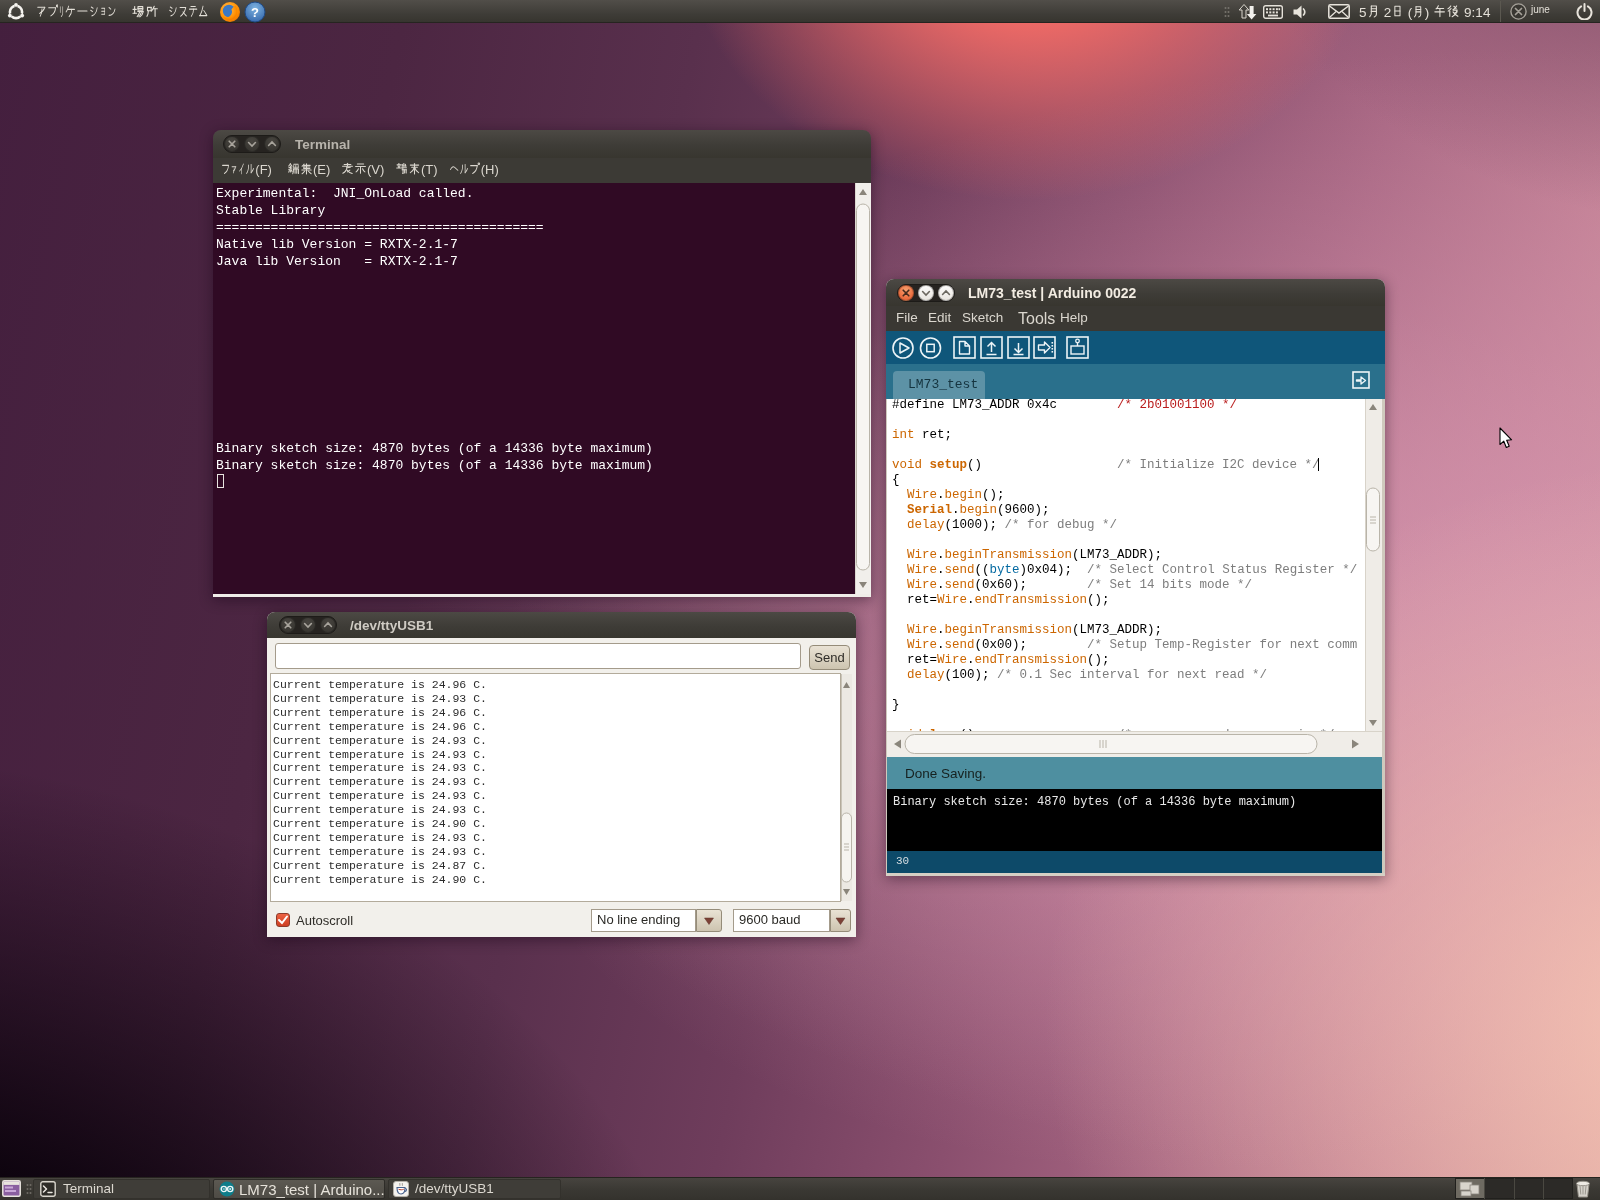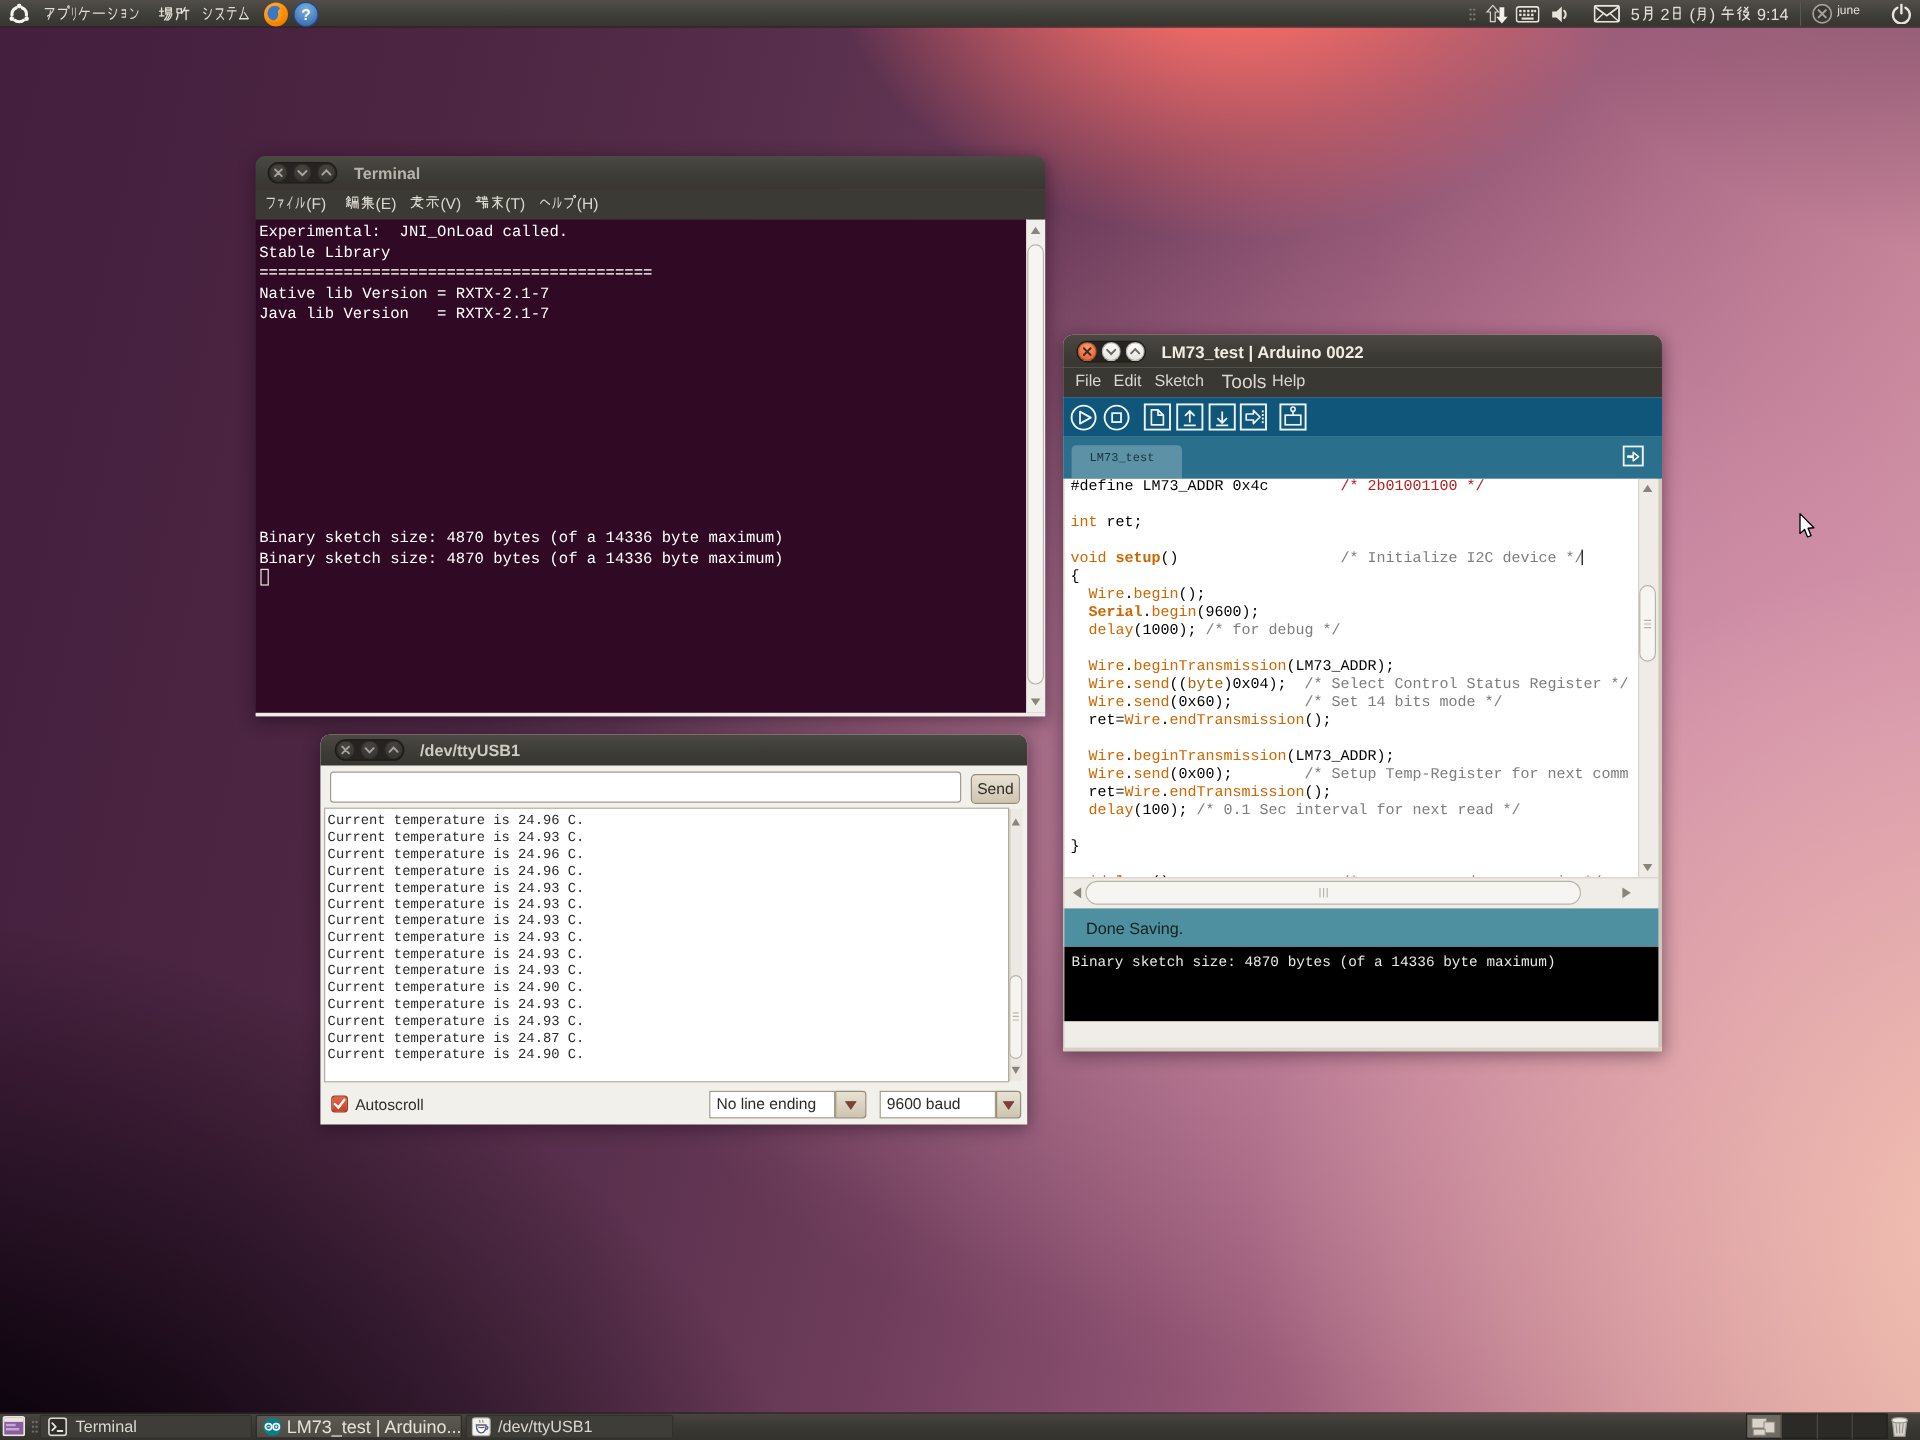"LM73_test" div.abs { font-size: 10px -> 13px }
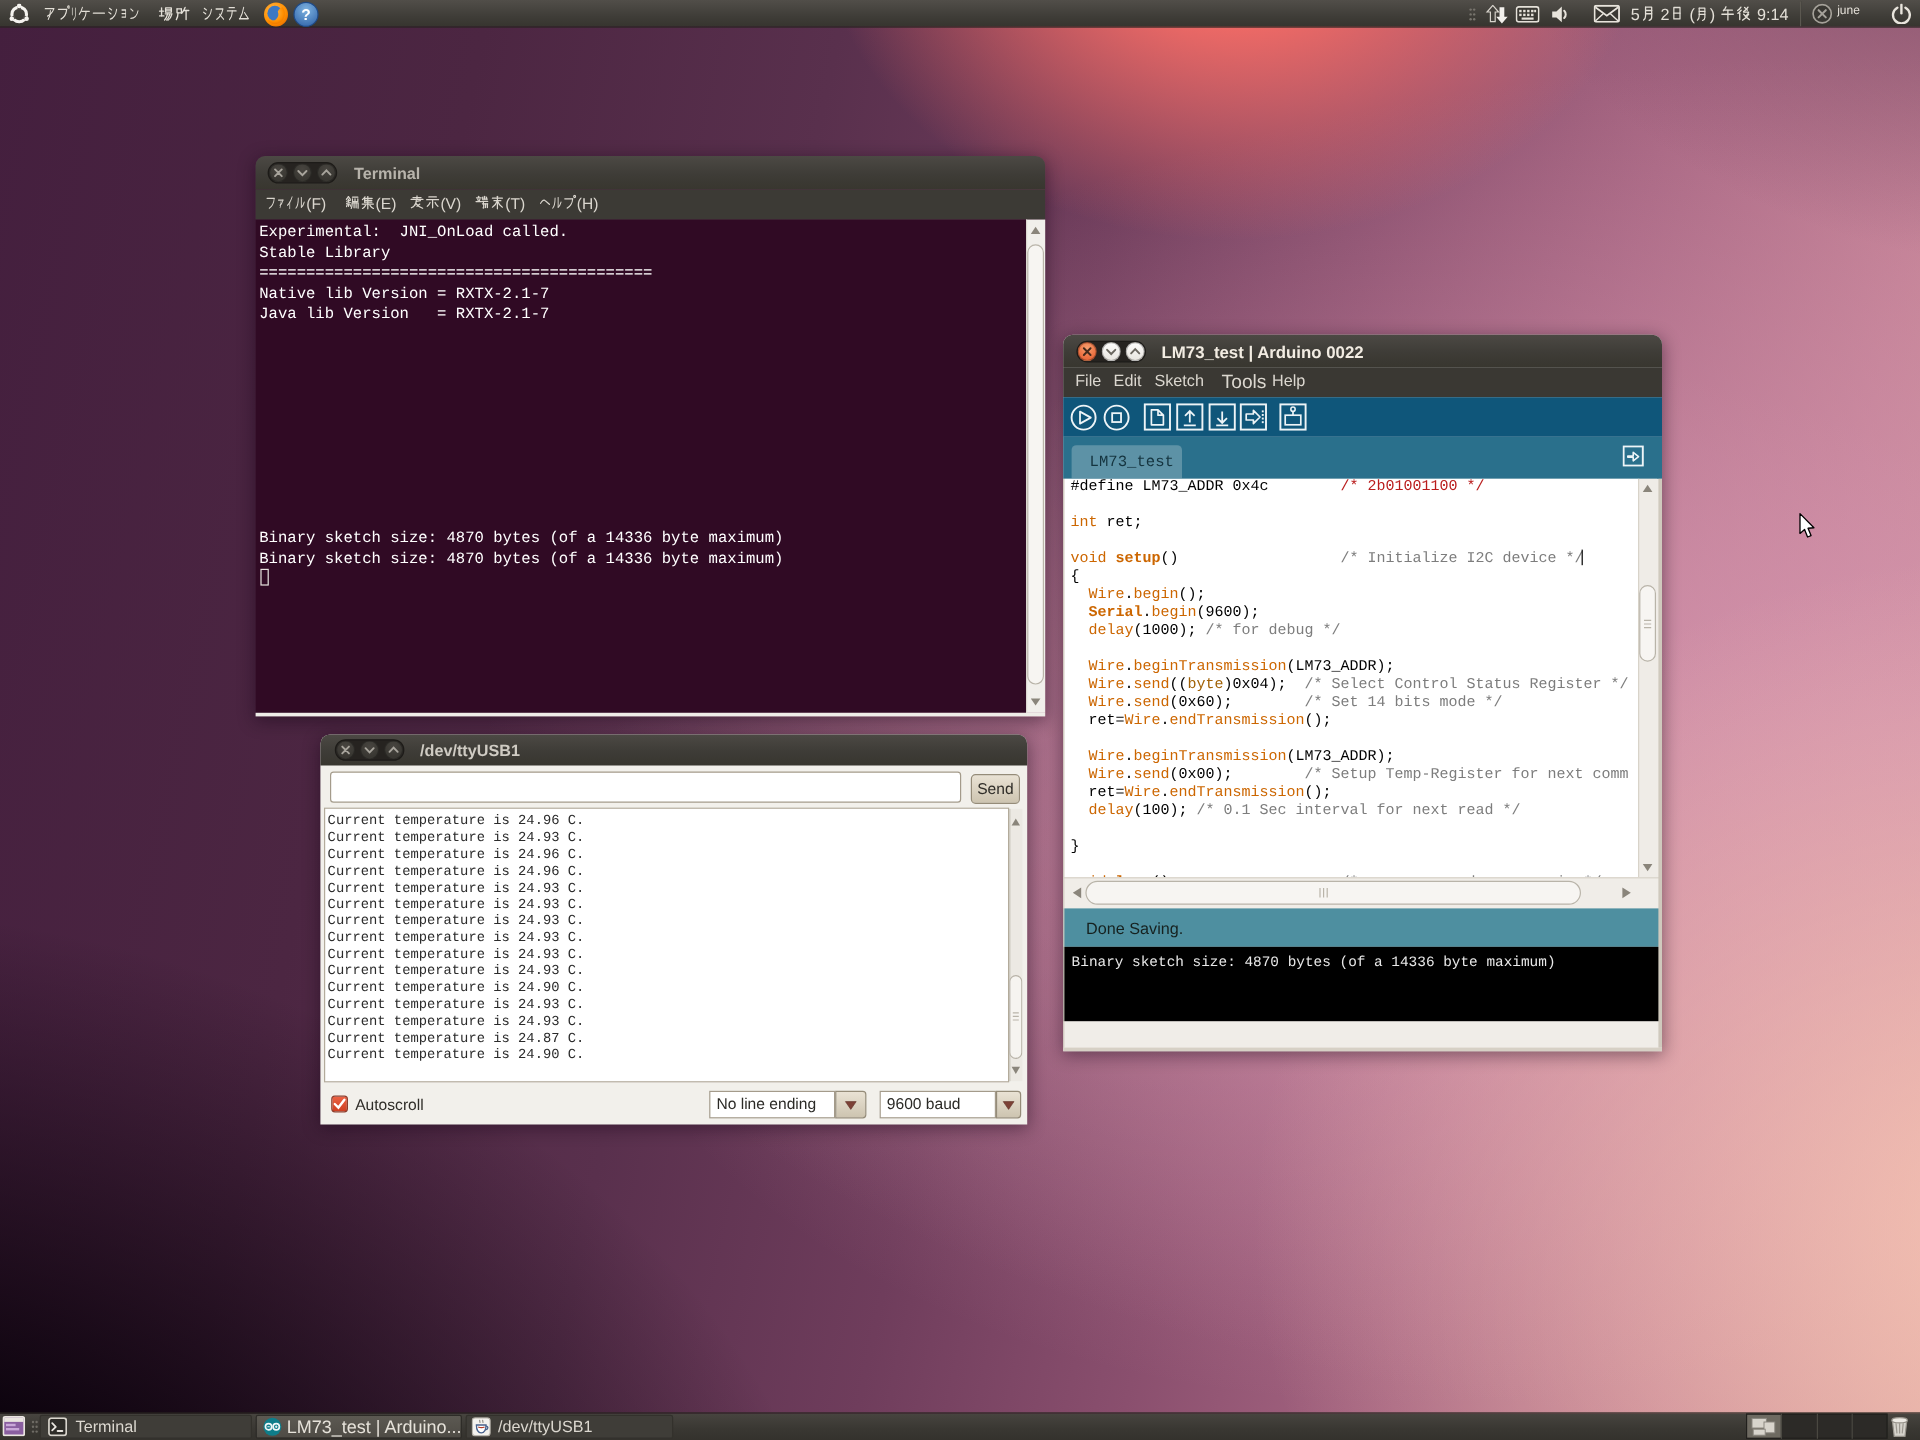"byte" span { color: #a16207 -> #0369a1 }
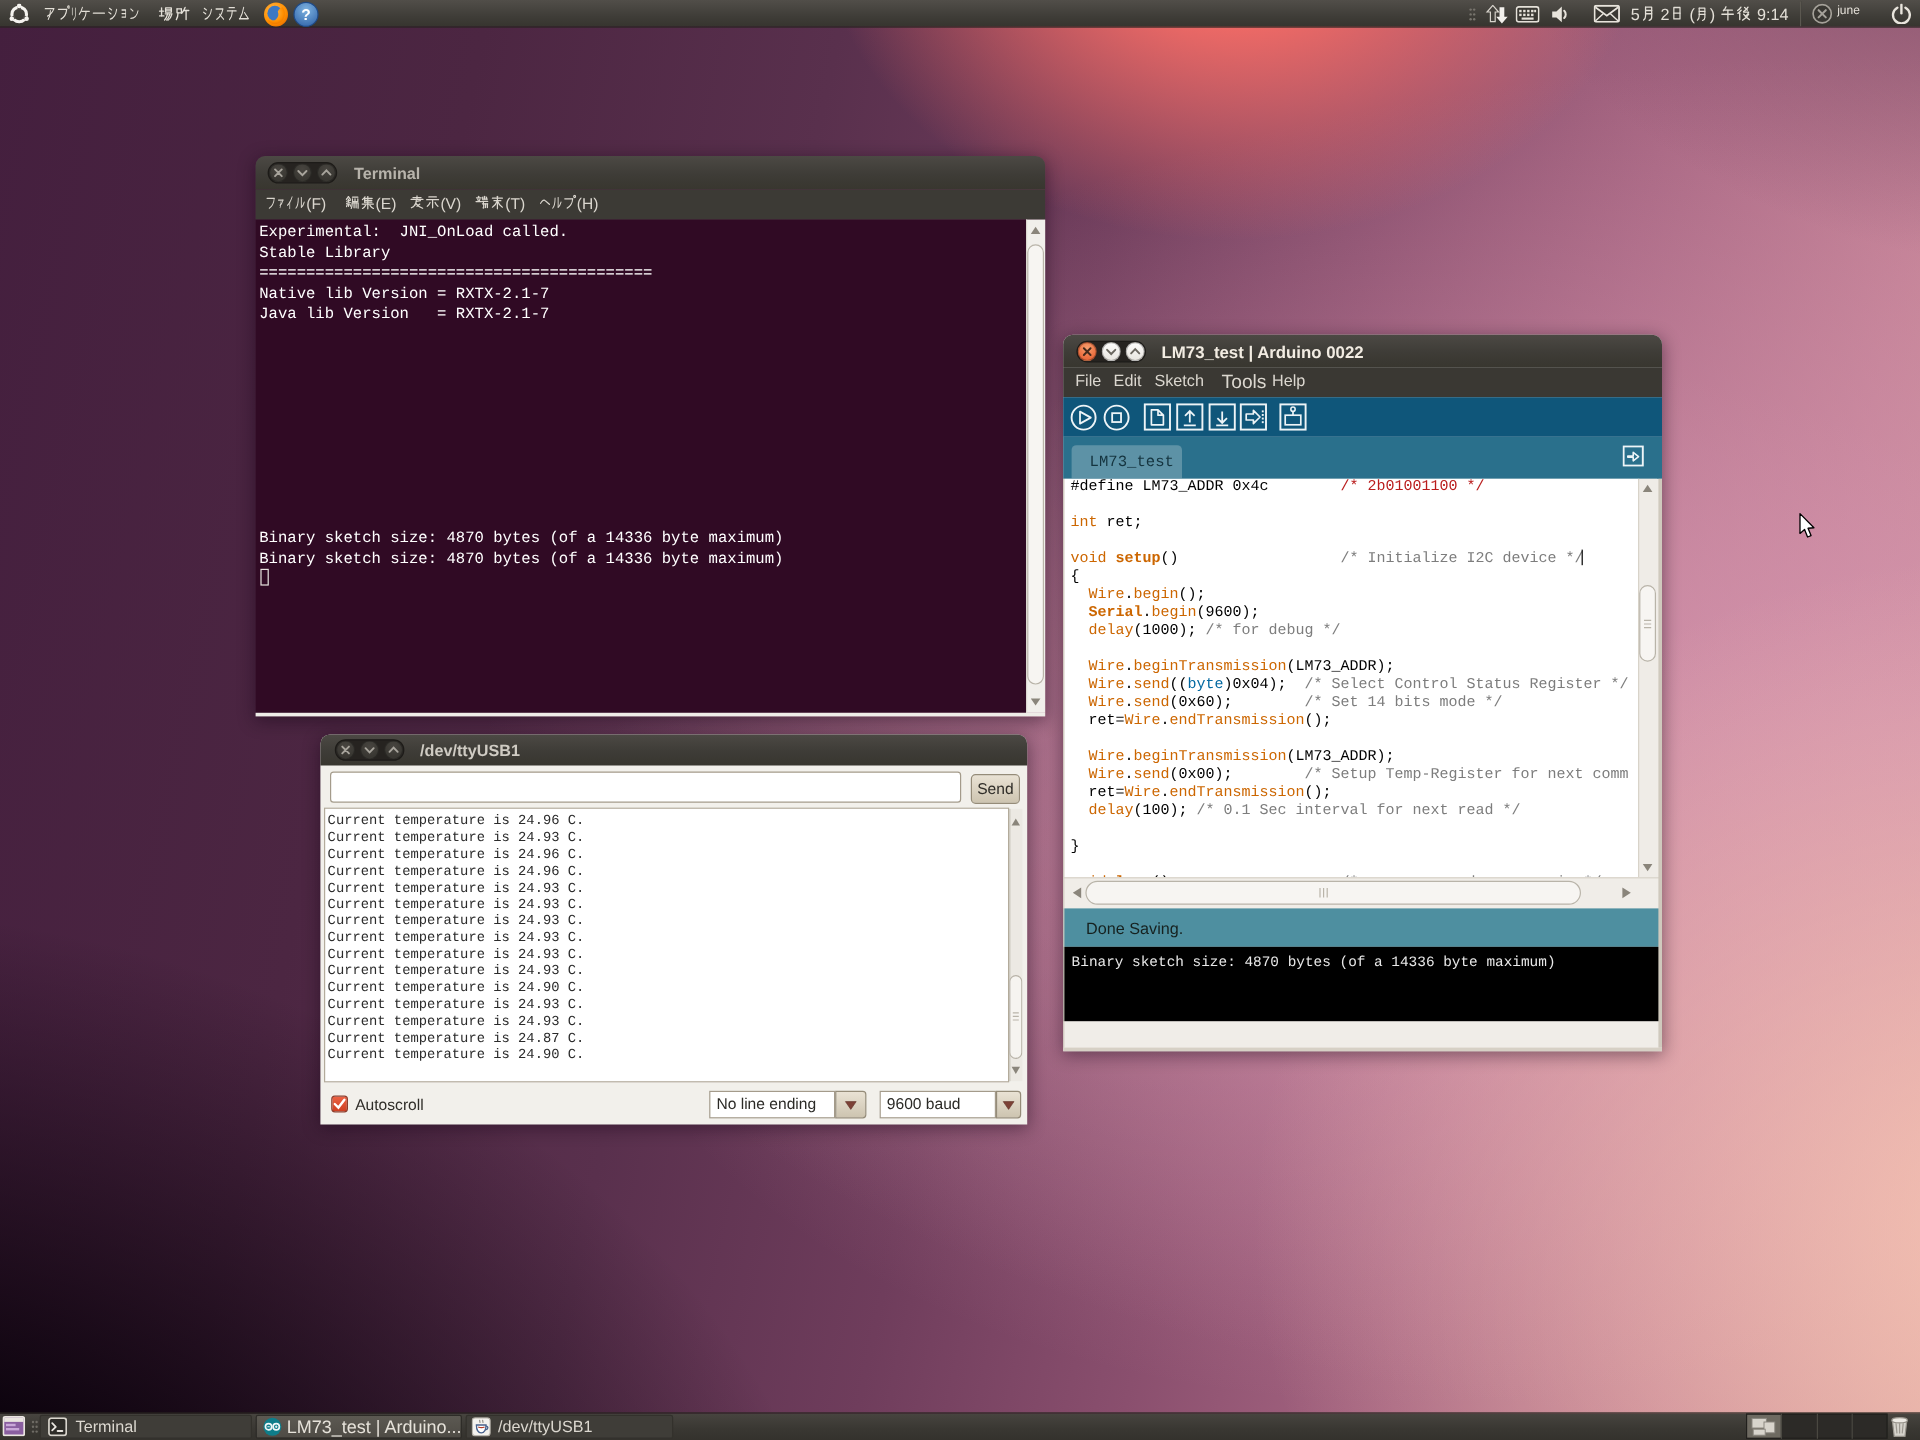"30" div.abs { html: none -> <div>30</div> }
